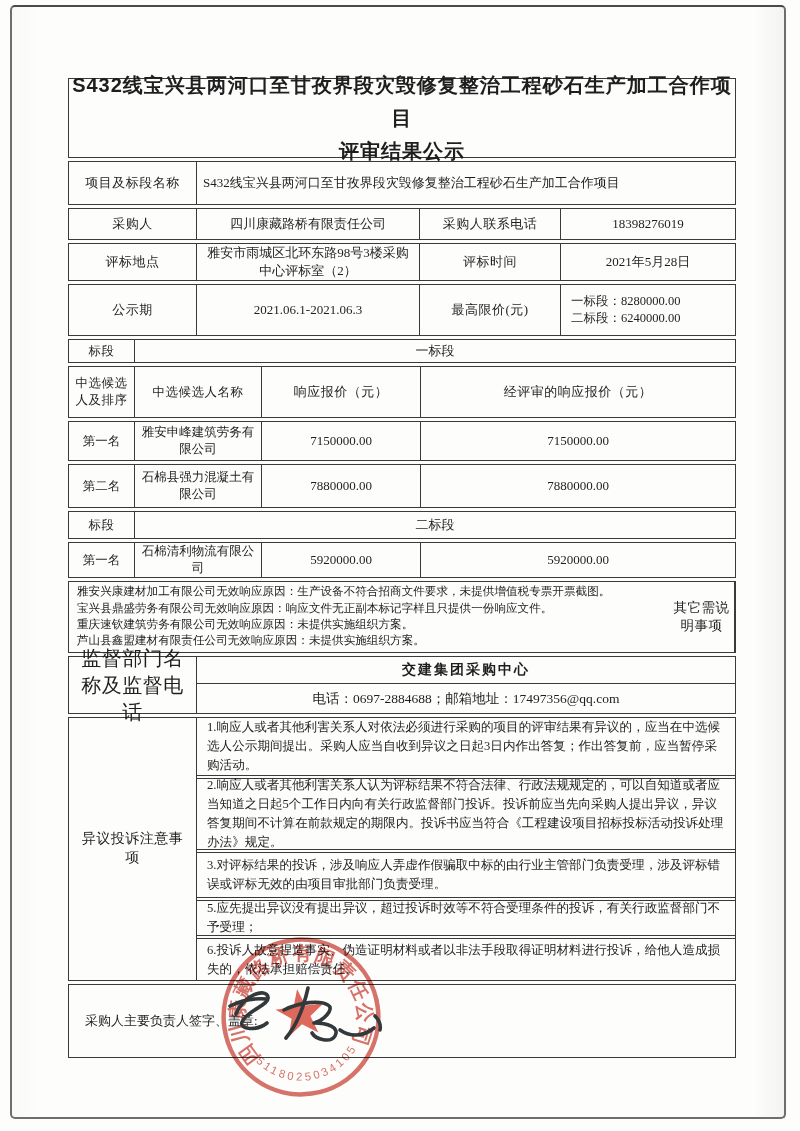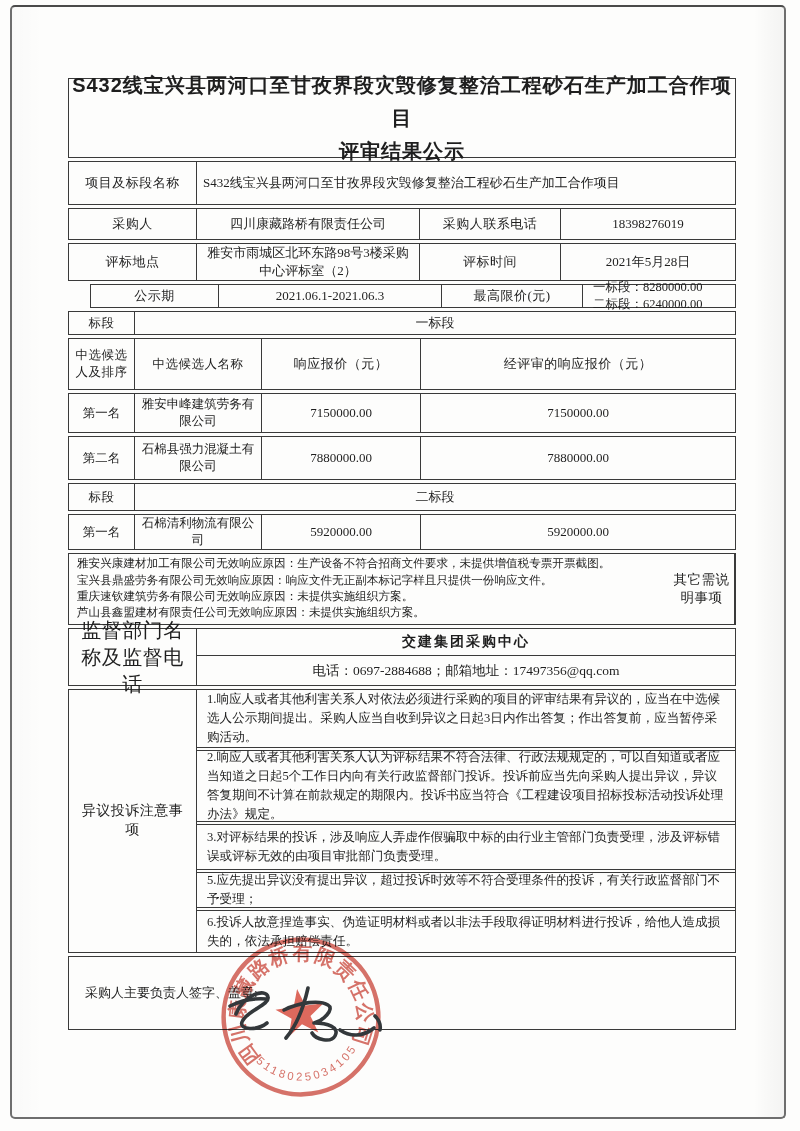"公示期" .h-publicity { height: 24px -> 52px; margin-left: 22px -> none }
